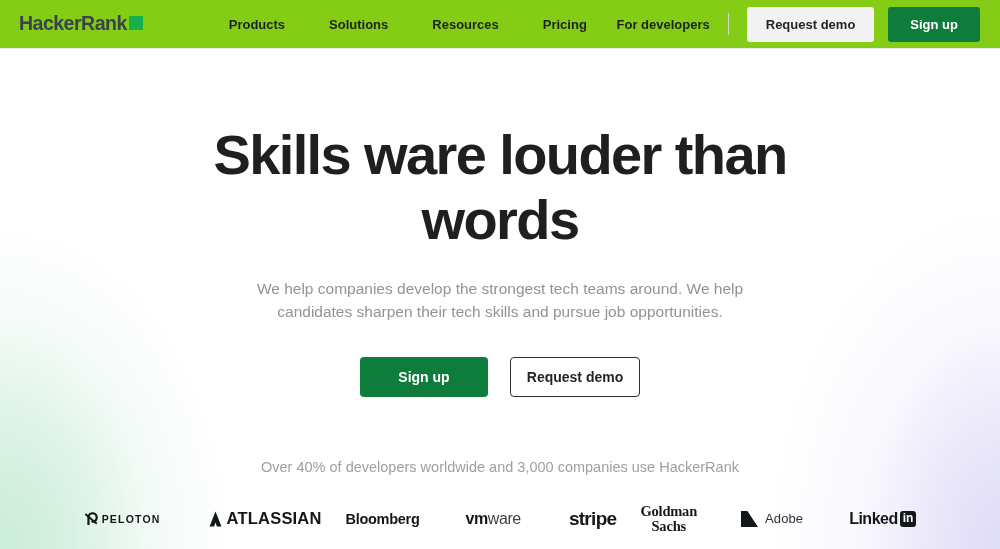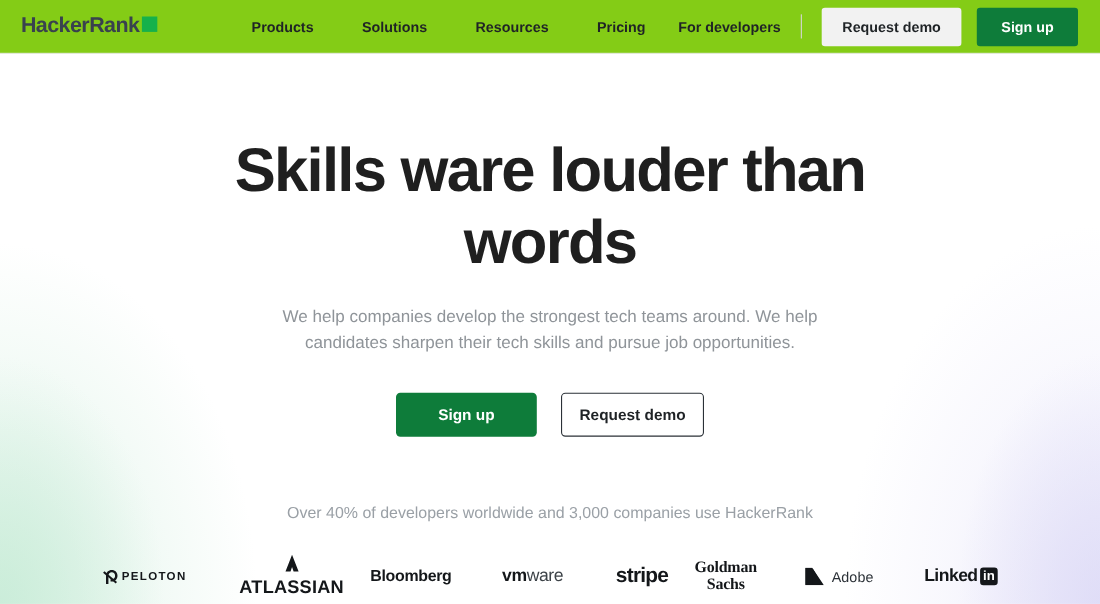"ATLASSIAN" .lc-atlassian { flex-direction: column -> none }
